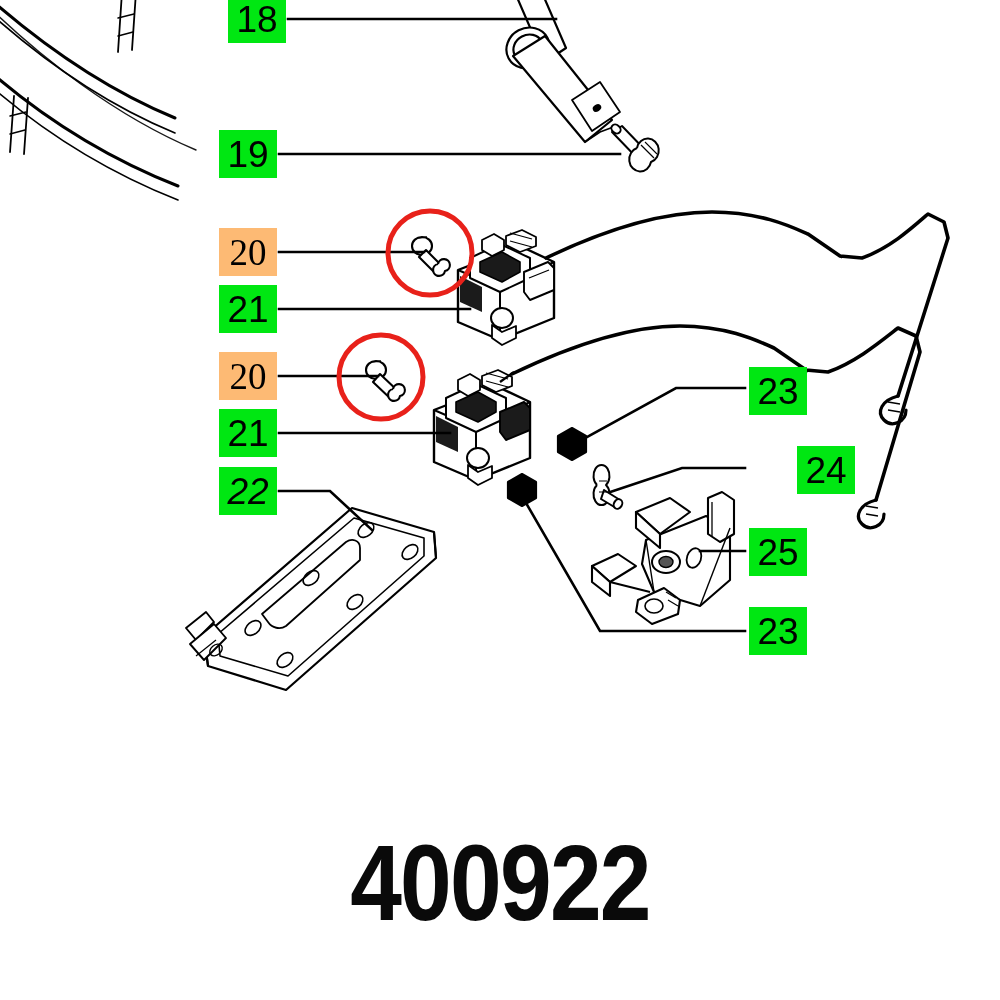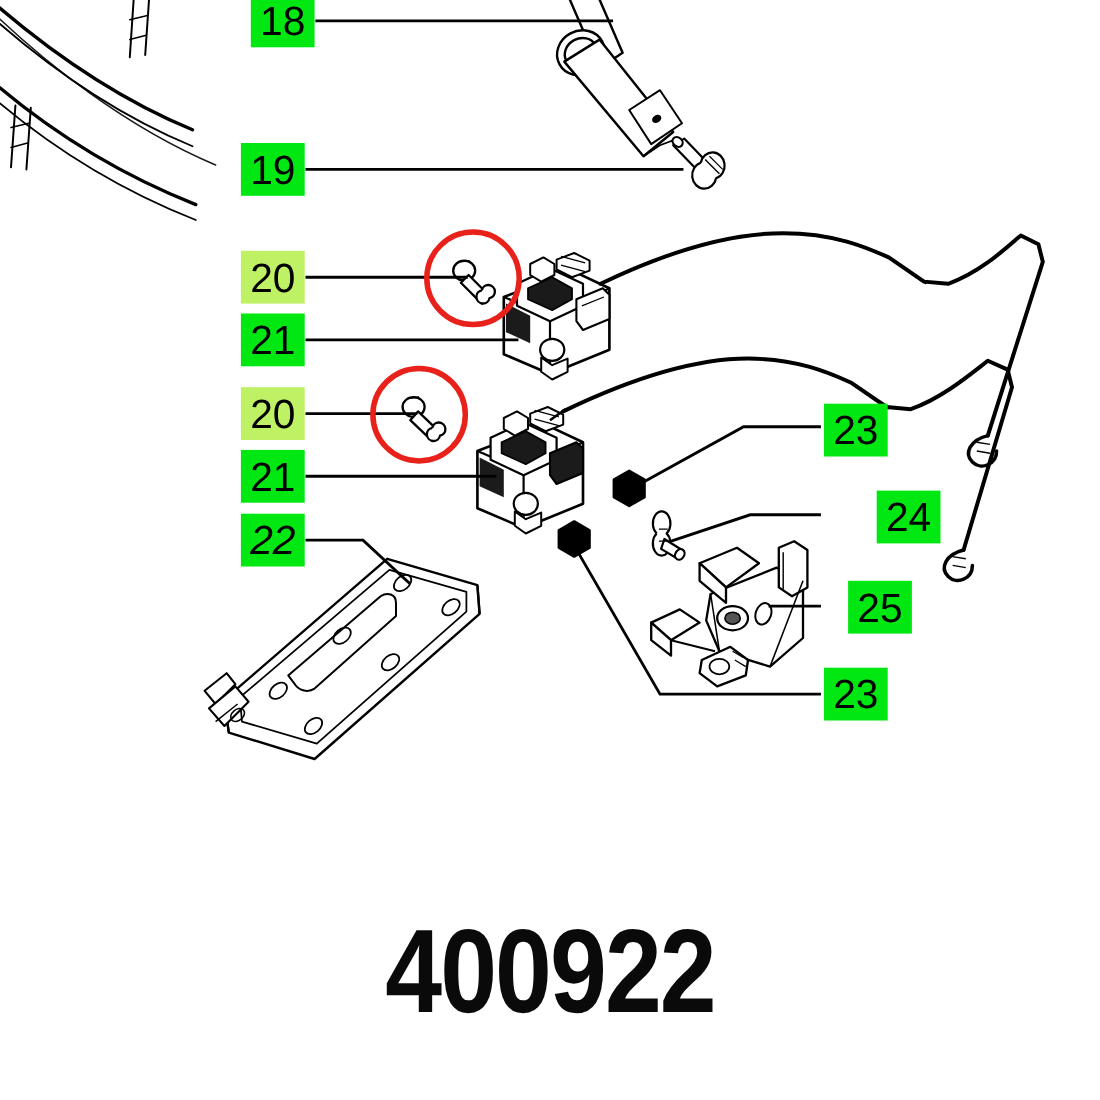"20" .callout.red { background: #bef264 -> #fdba74; font-family: none -> Liberation Serif, serif }
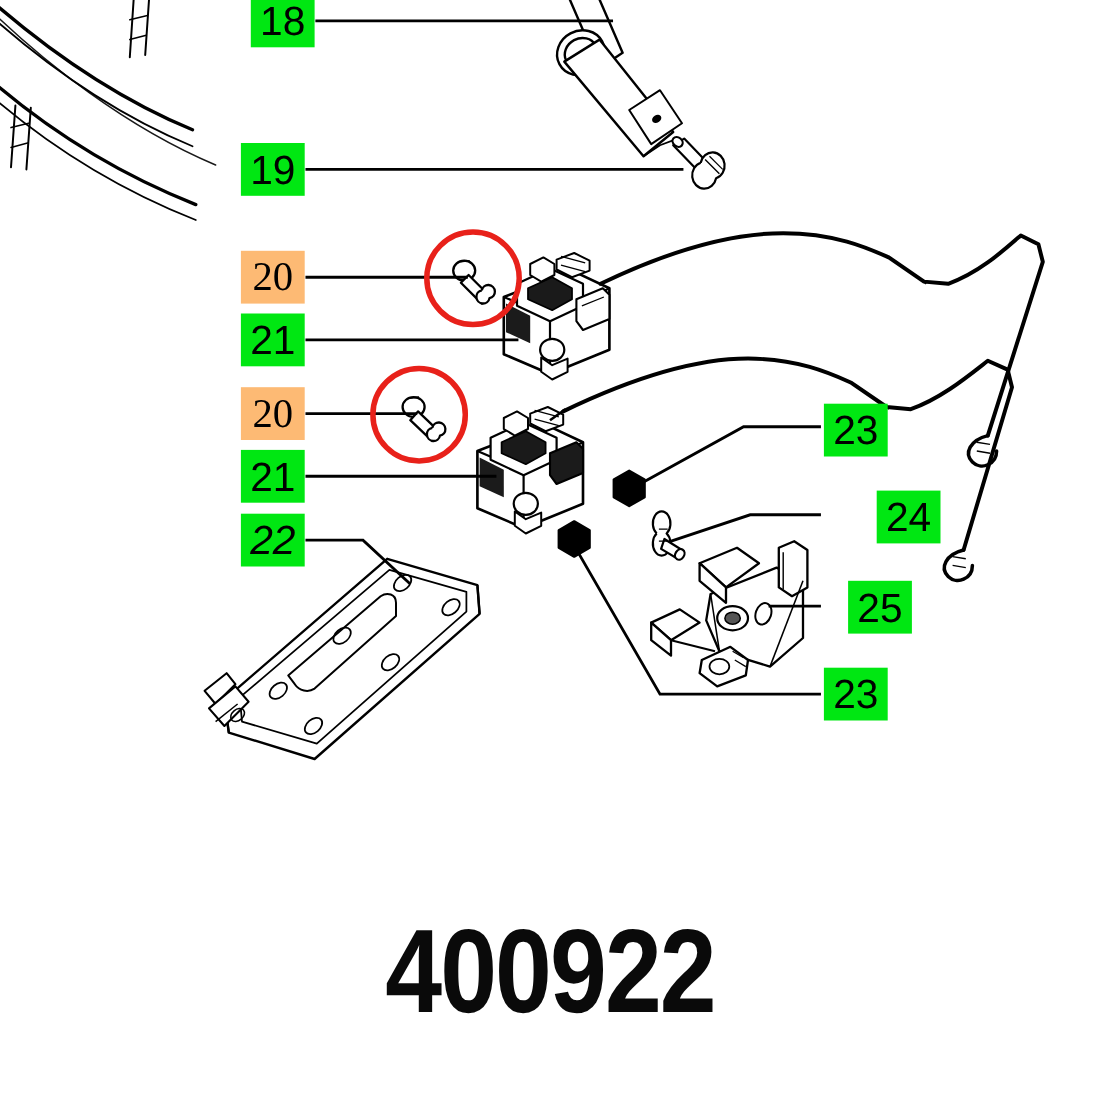"25" div.callout { left: 771px -> 749px }
